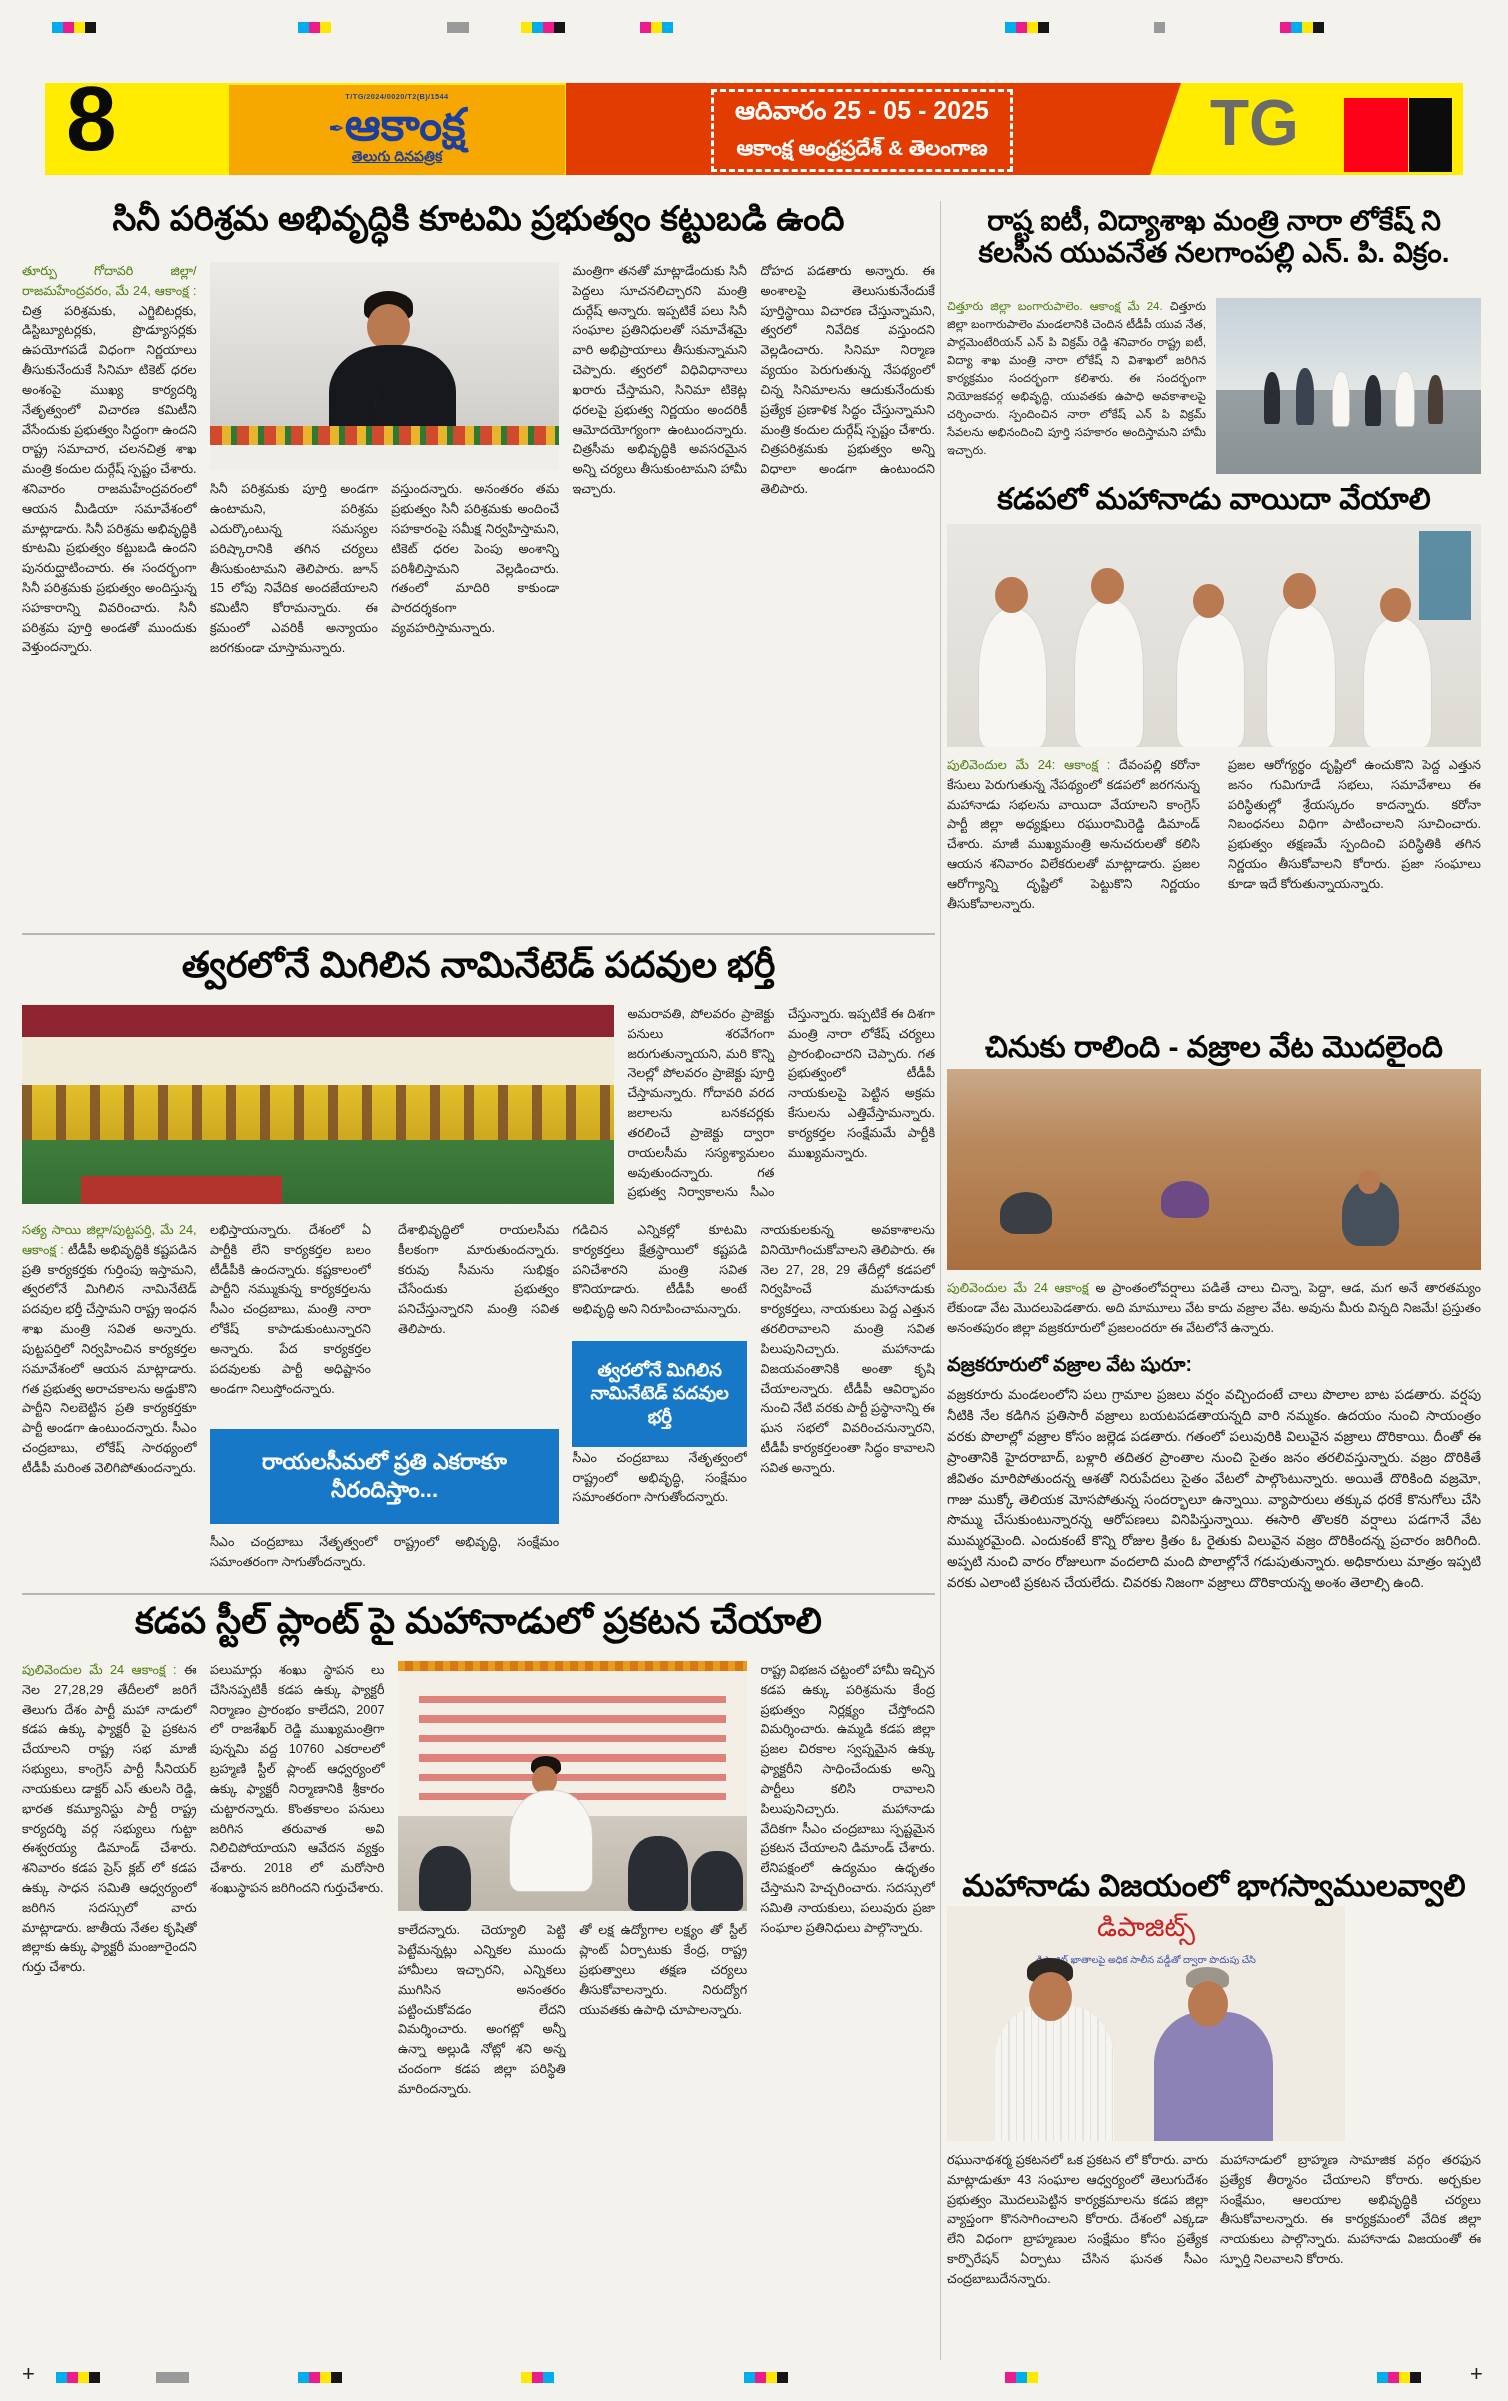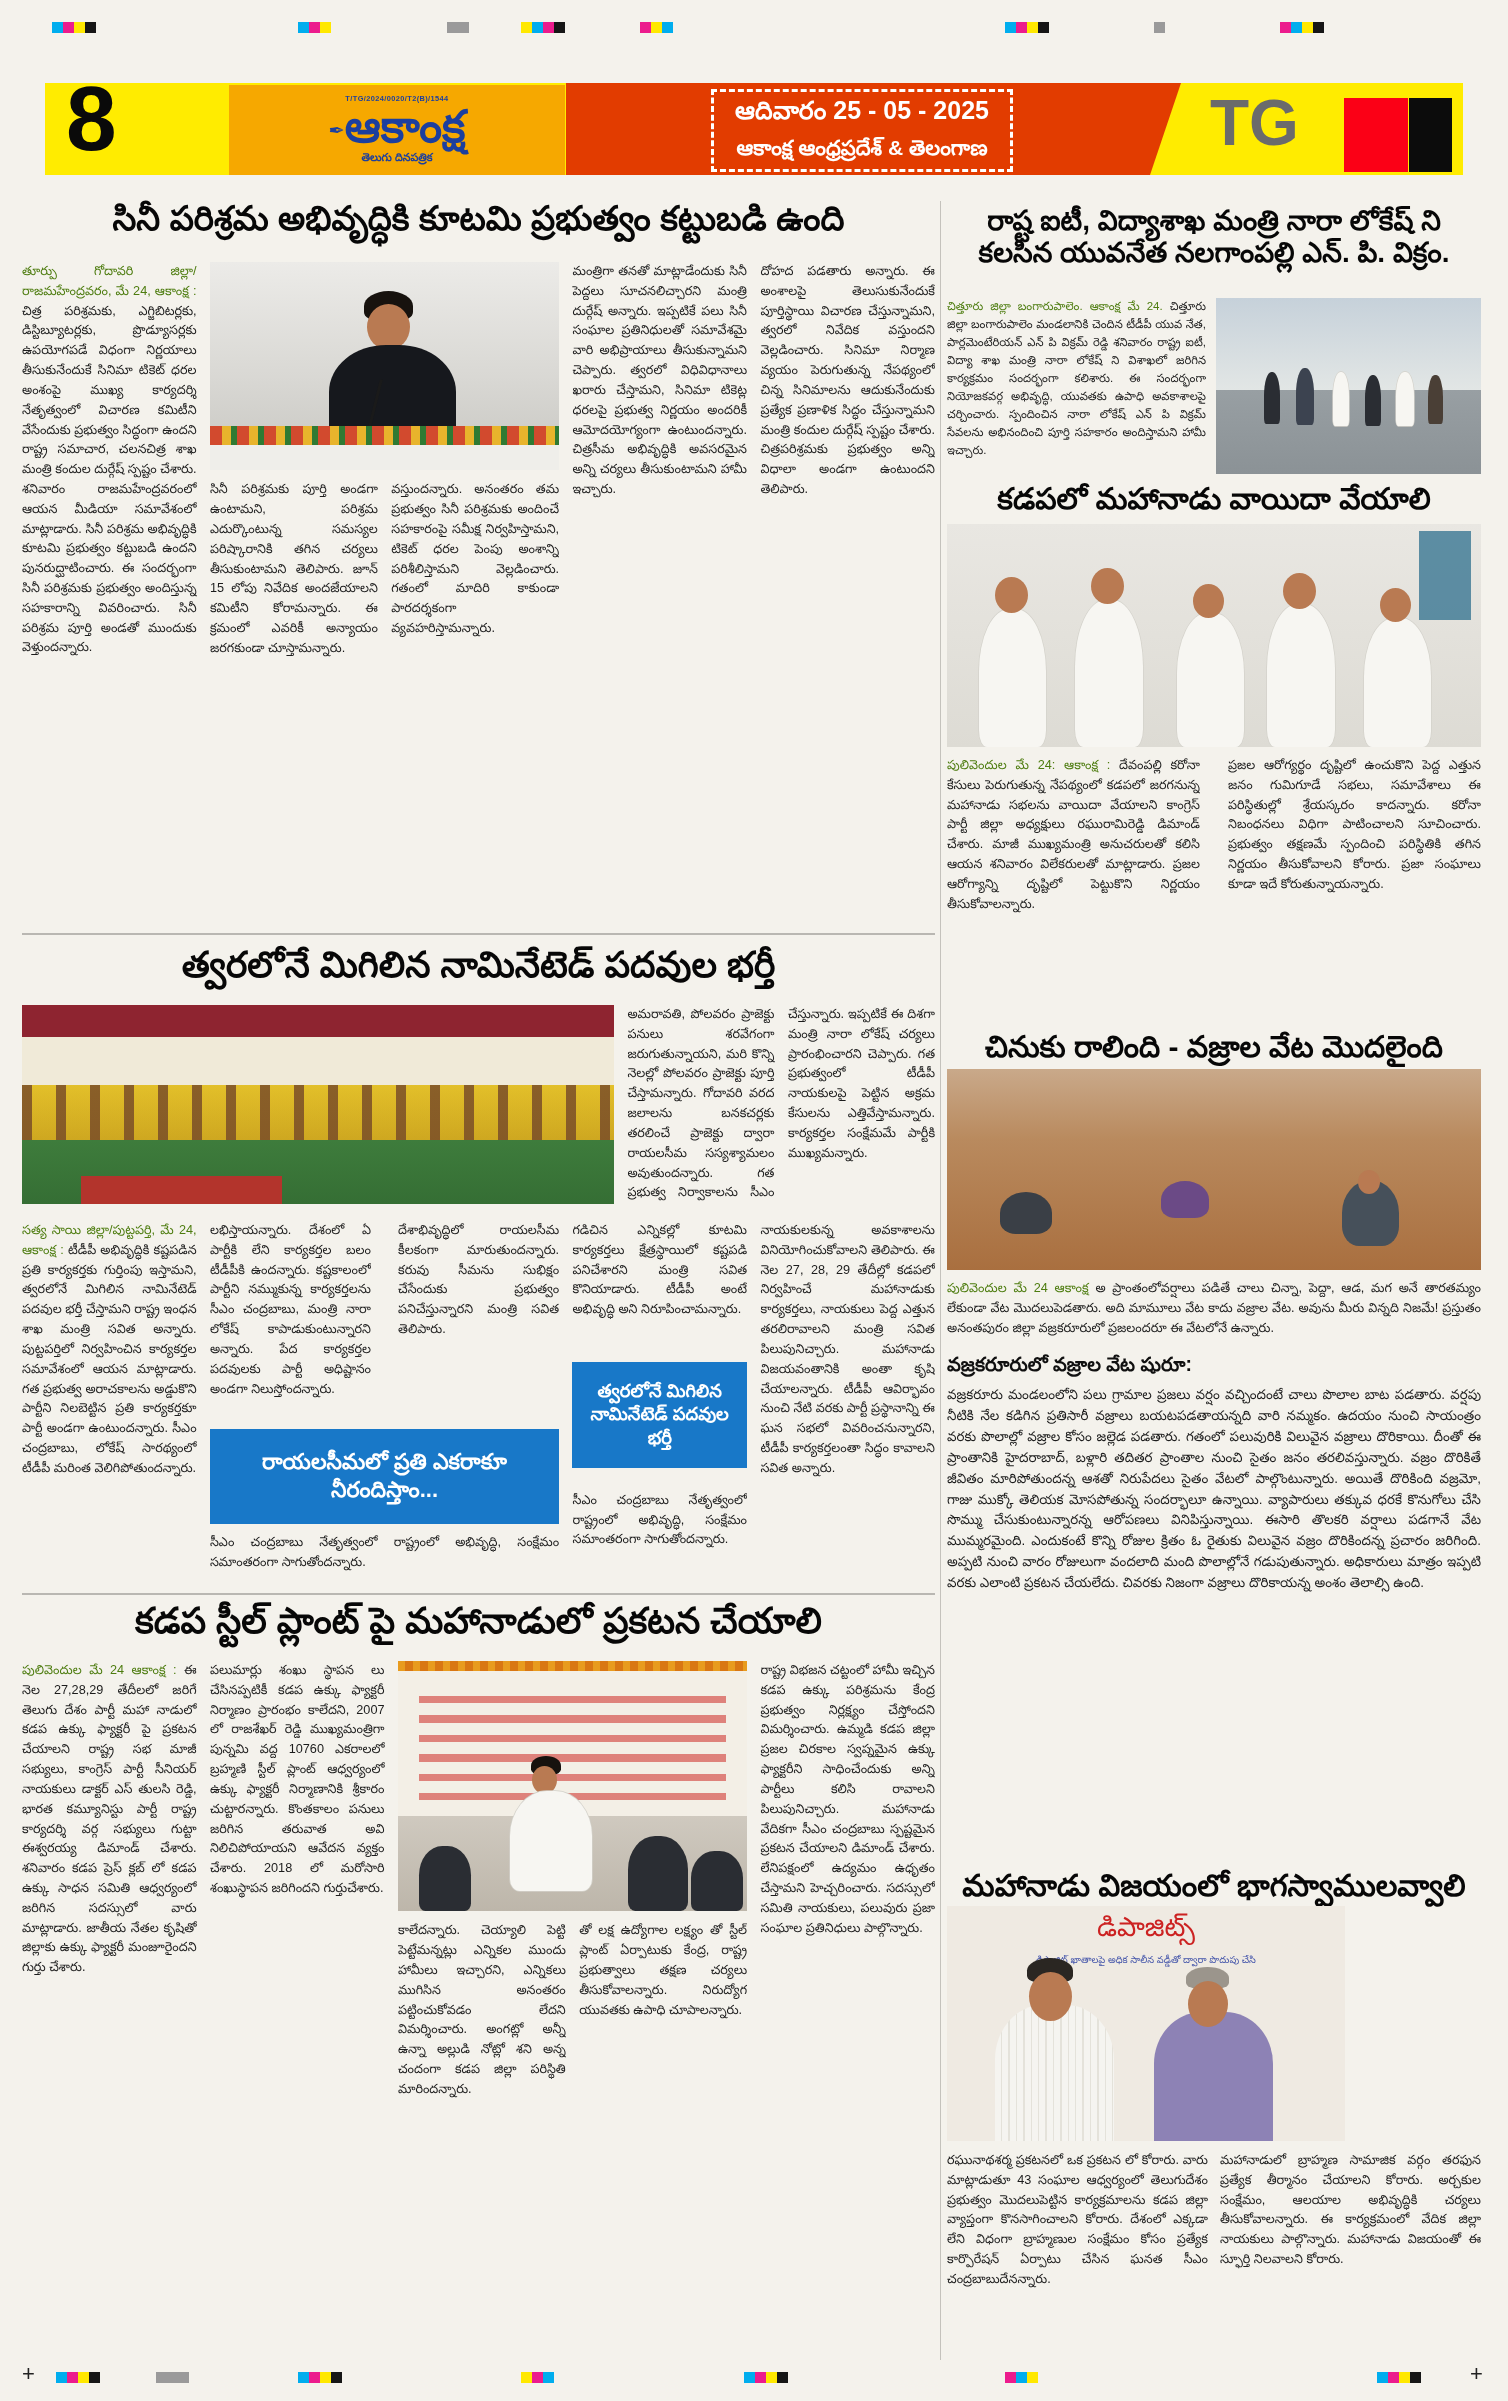"తెలుగు దినపత్రిక" .logo-tag { font-size: 11px -> 14px; text-decoration: none -> underline }
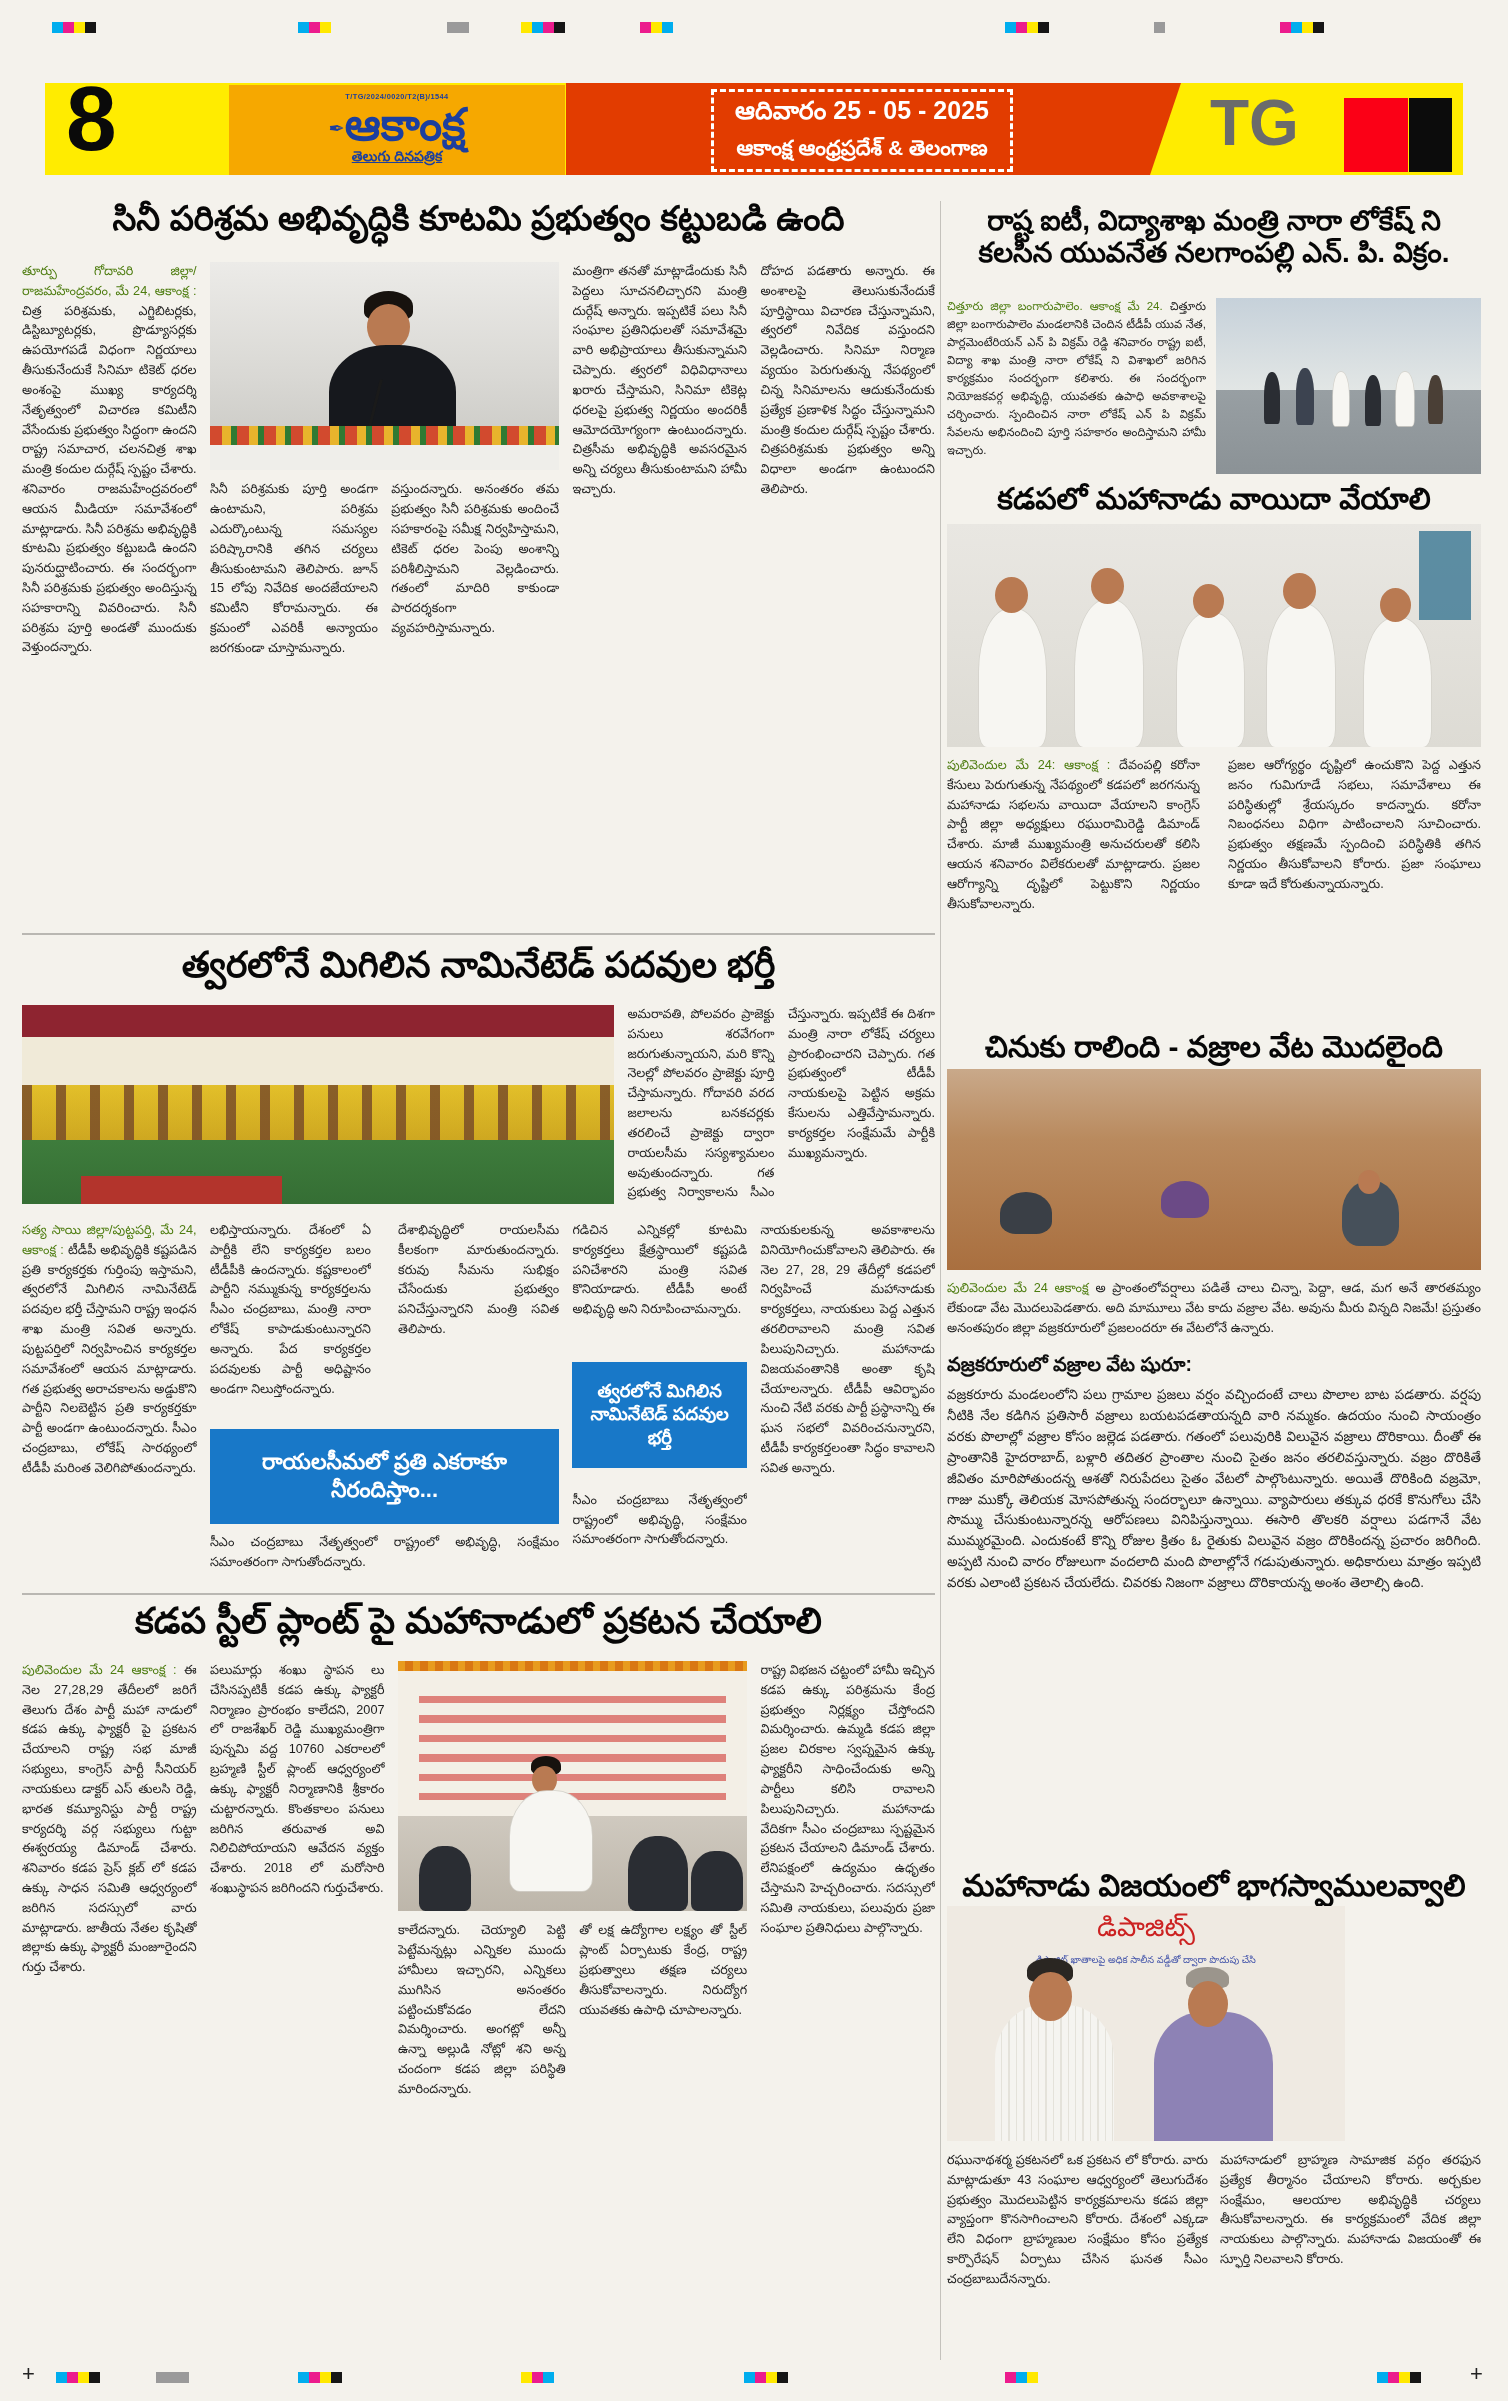"గడిచిన ఎన్నికల్లో కూటమి కార్యకర్తలు" div.col { gap: 23px -> 2px }
